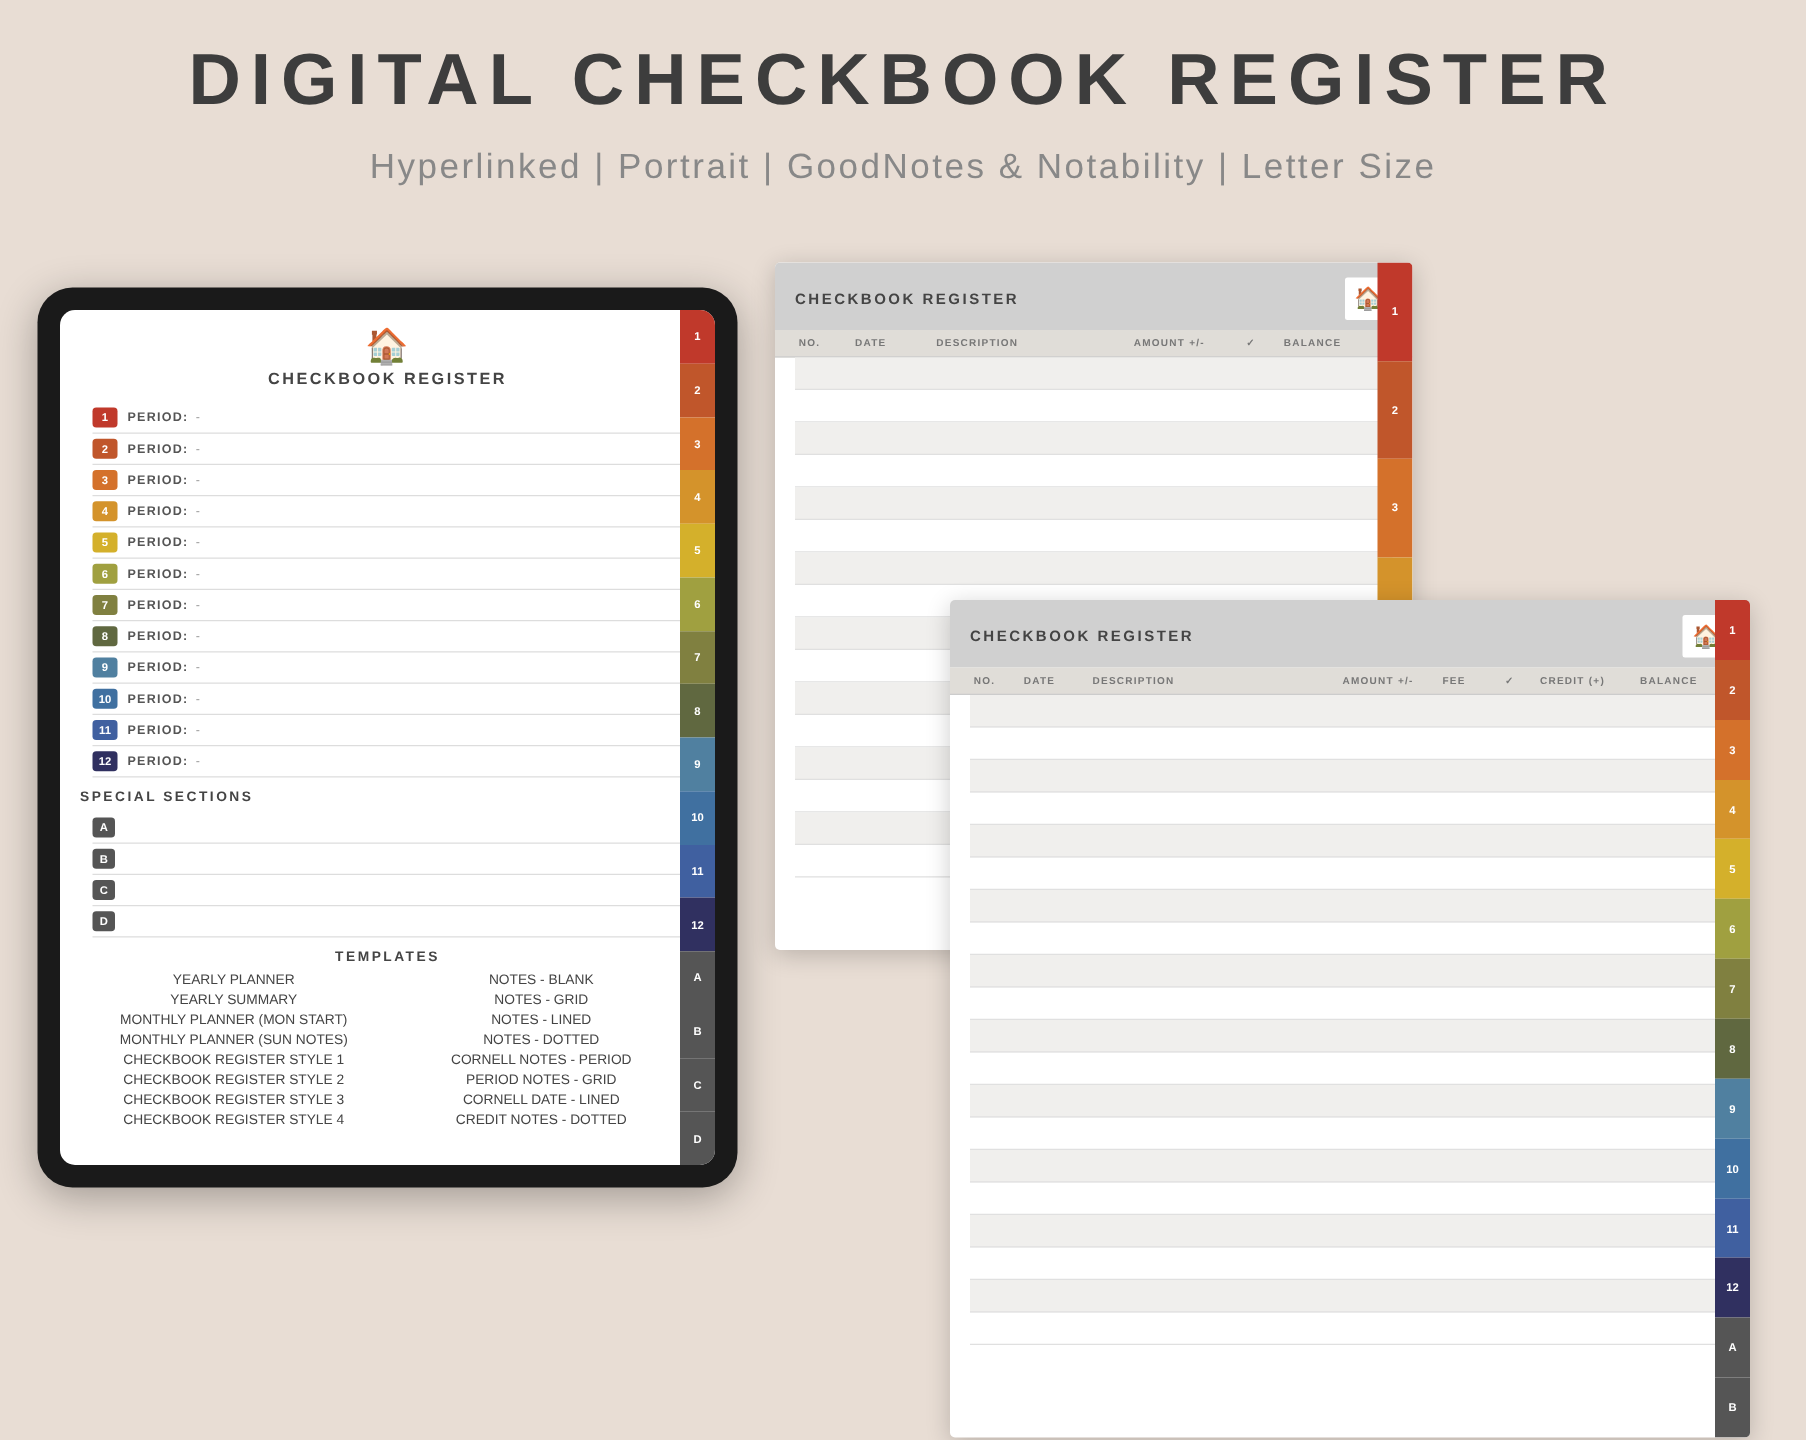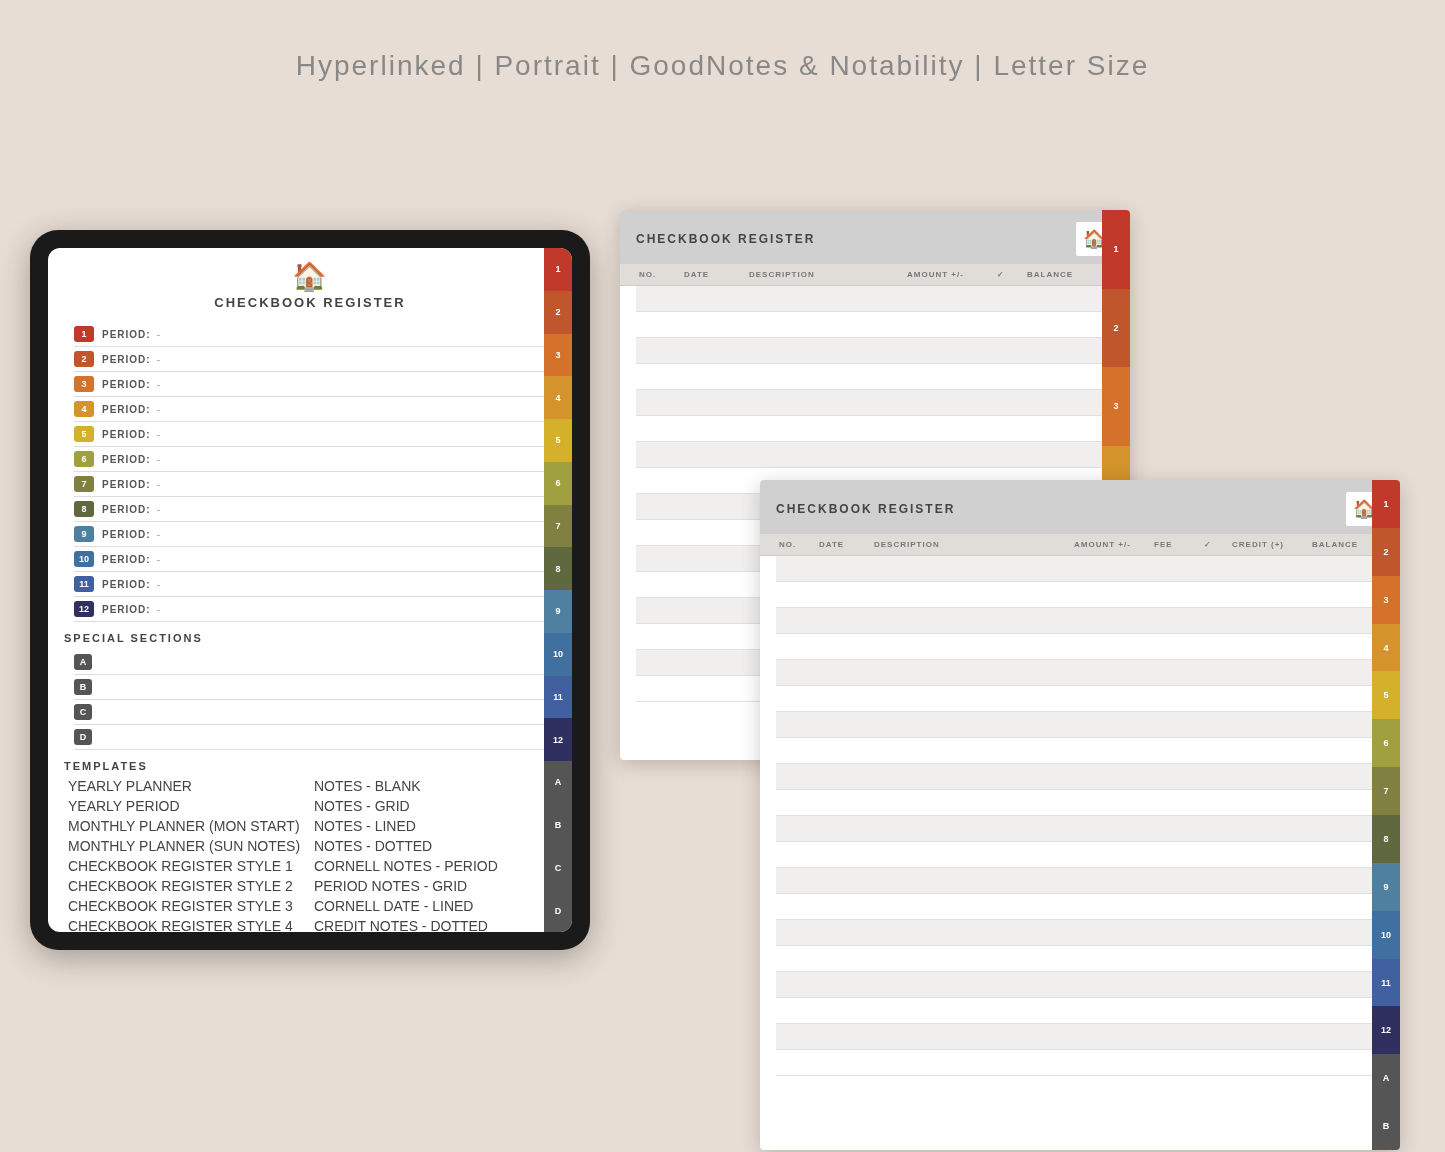"DIGITAL CHECKBOOK REGISTER" div.main-title { html: none -> <div>DIGITAL CHECKBOOK REGISTER</div> }
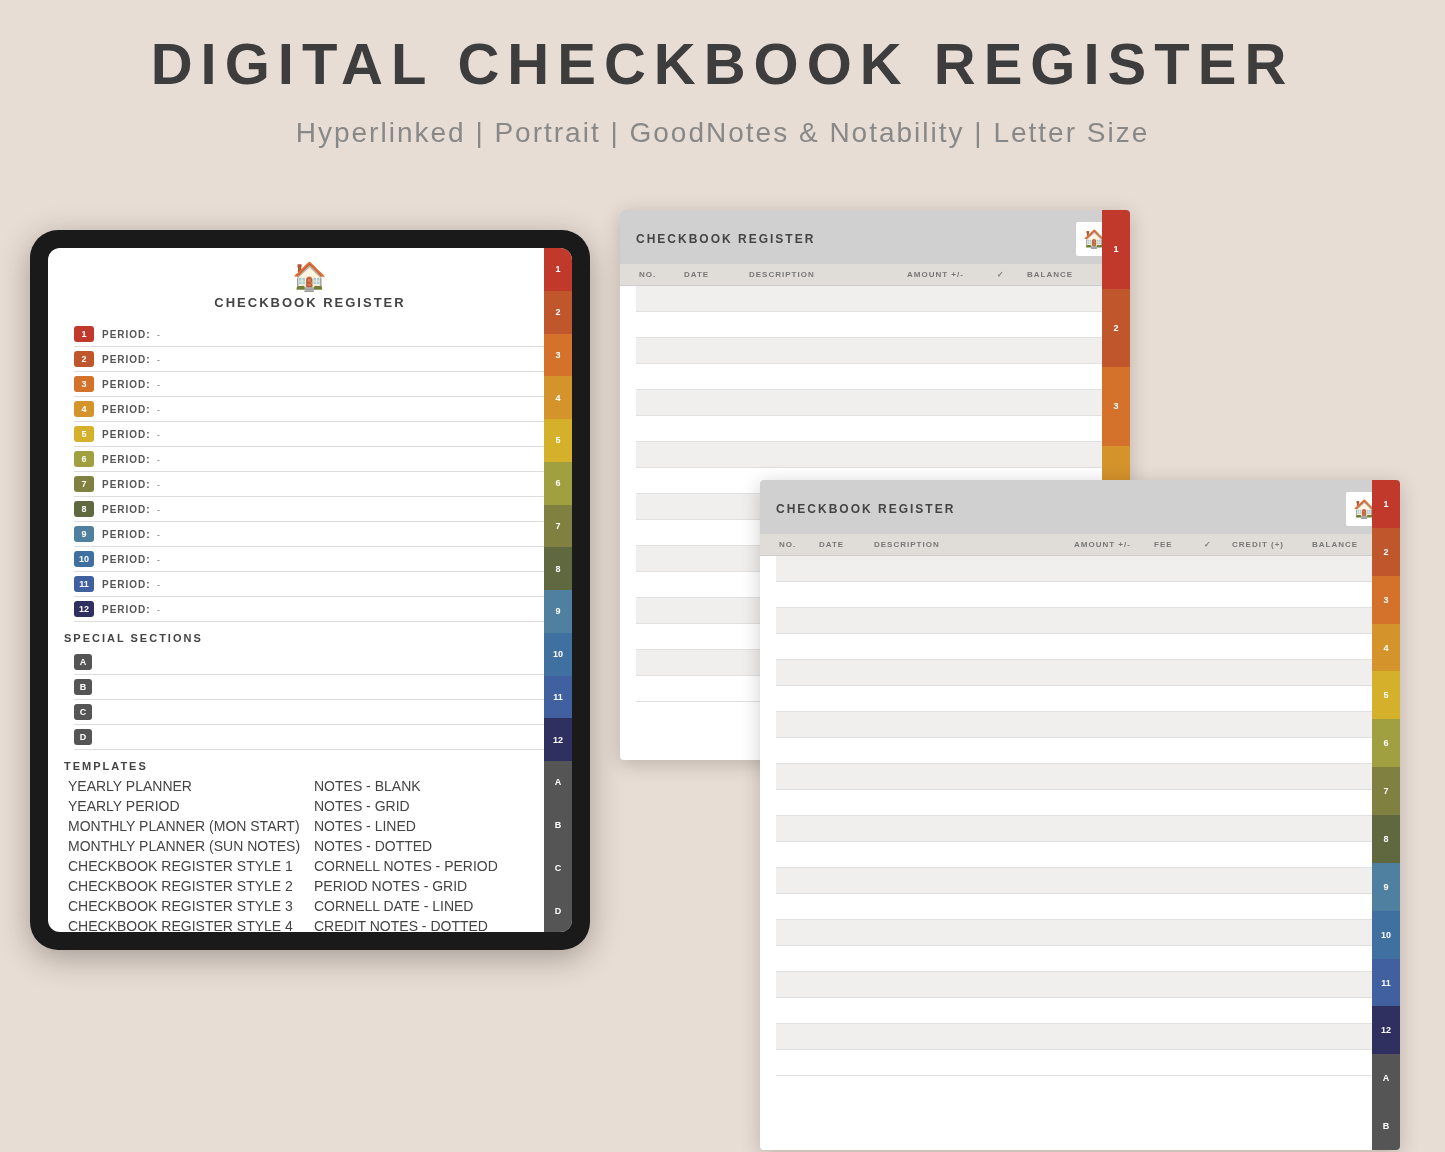"TEMPLATES" .templates-title { text-align: none -> center }
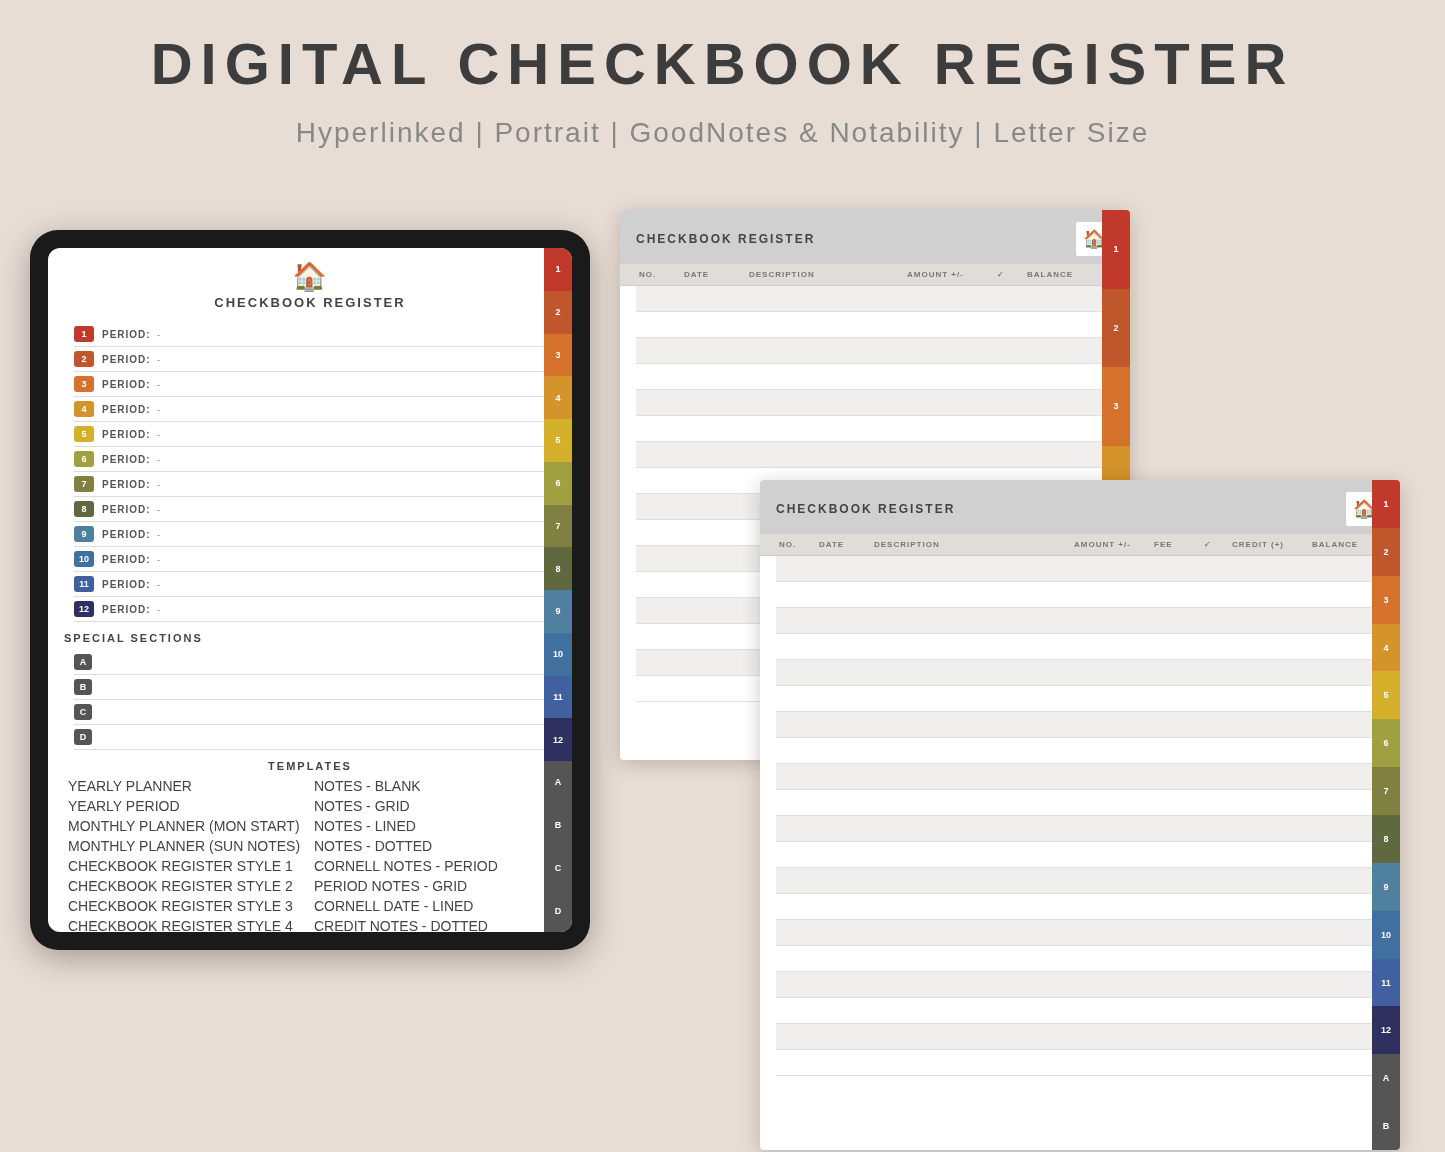"YEARLY PLANNER" .templates-grid { font-size: 14px -> 11px; text-align: none -> center }
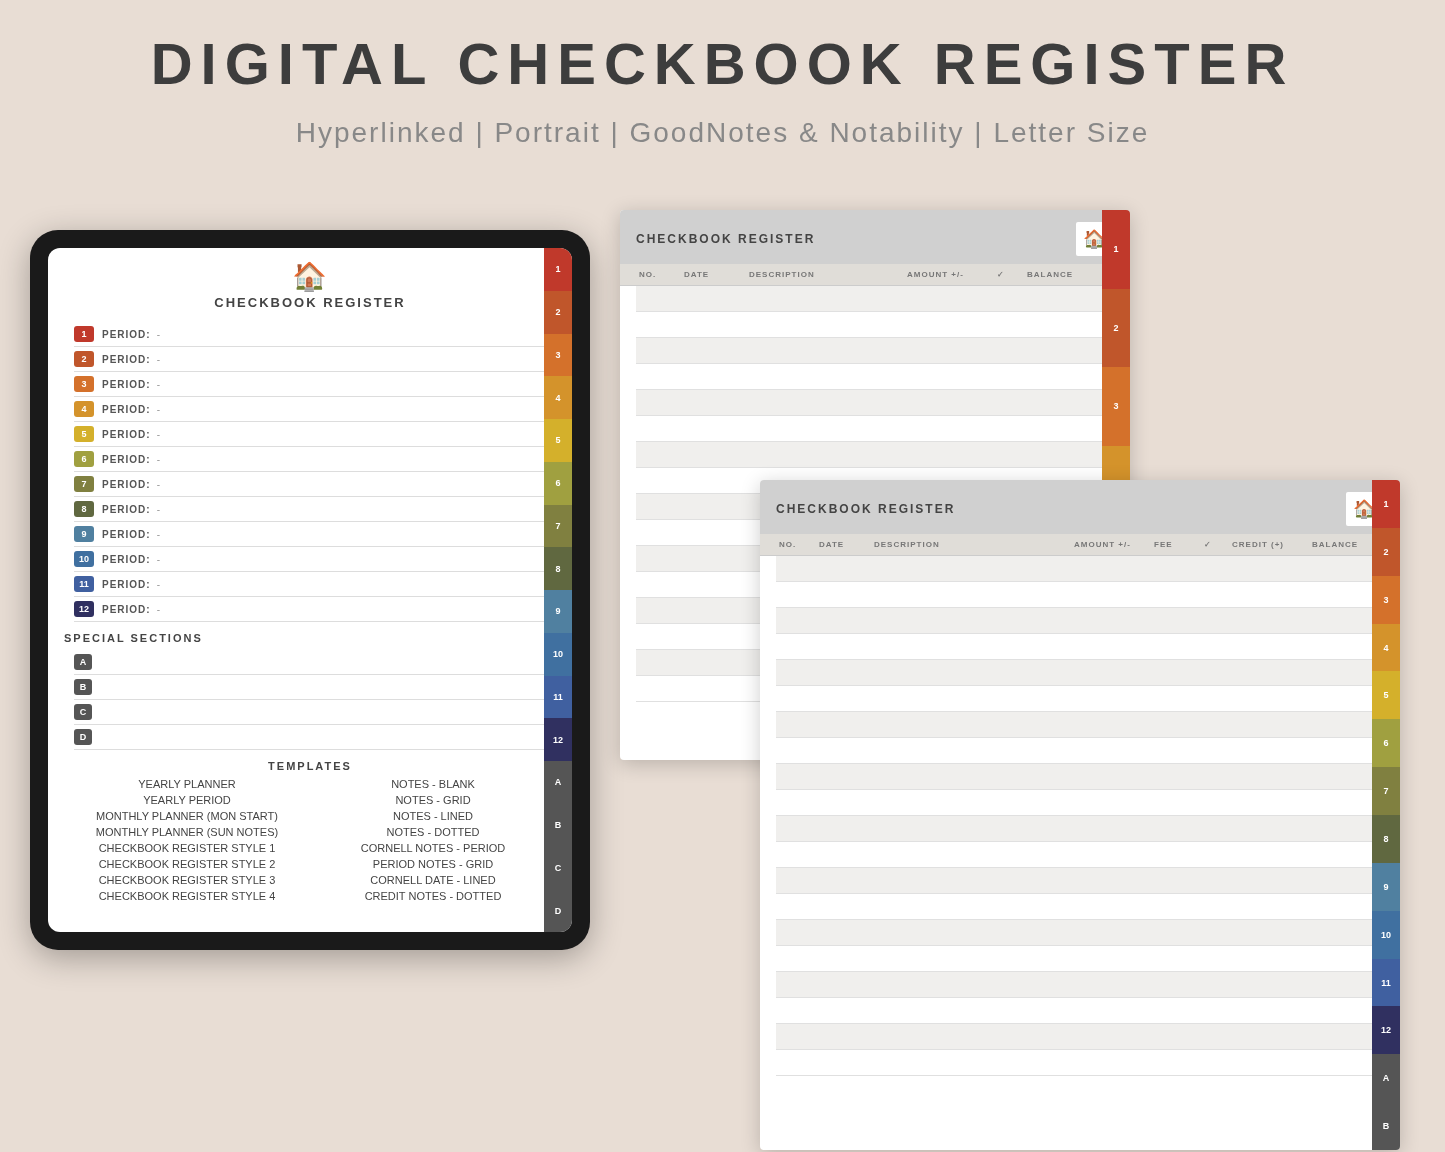"YEARLY PERIOD" div.template-item { text: PERIOD -> SUMMARY }
